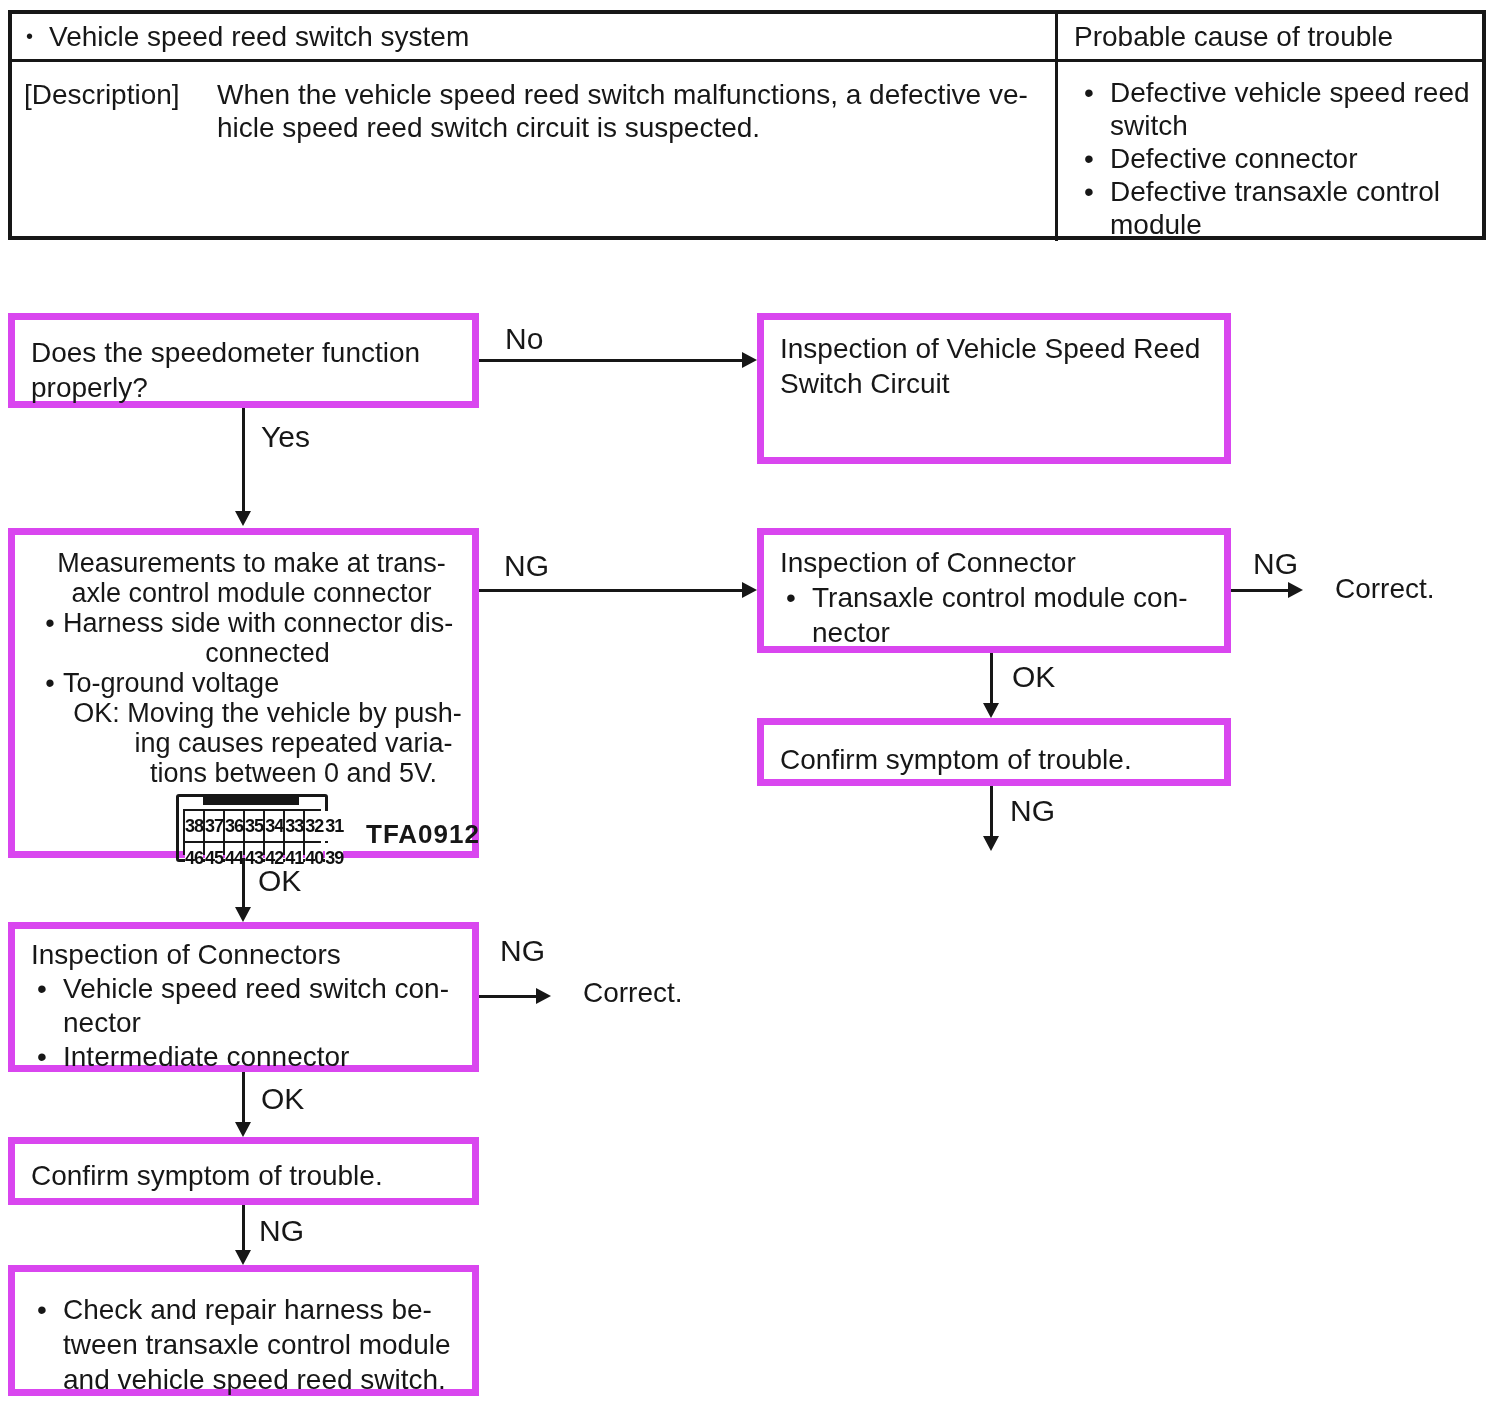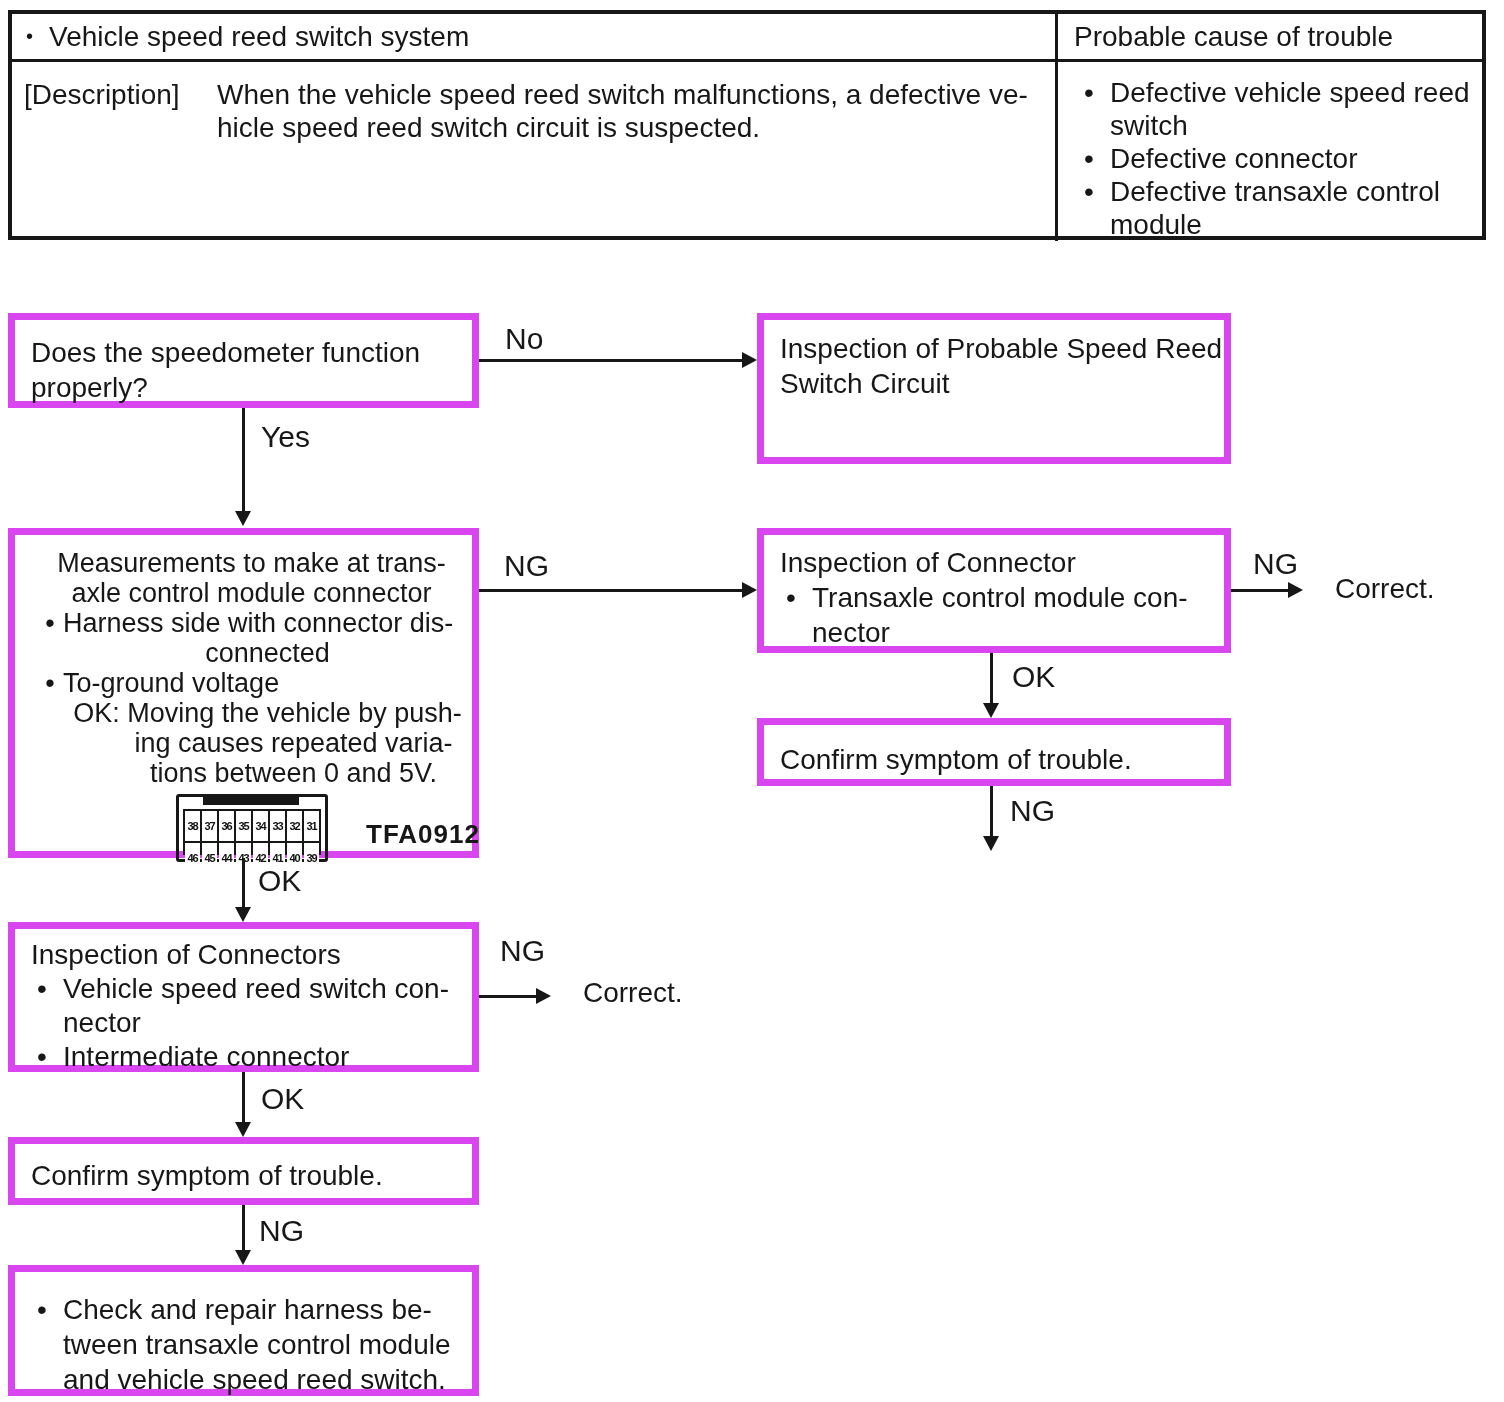"Inspection of Probable Speed Reed" div.tl { text: Probable -> Vehicle }
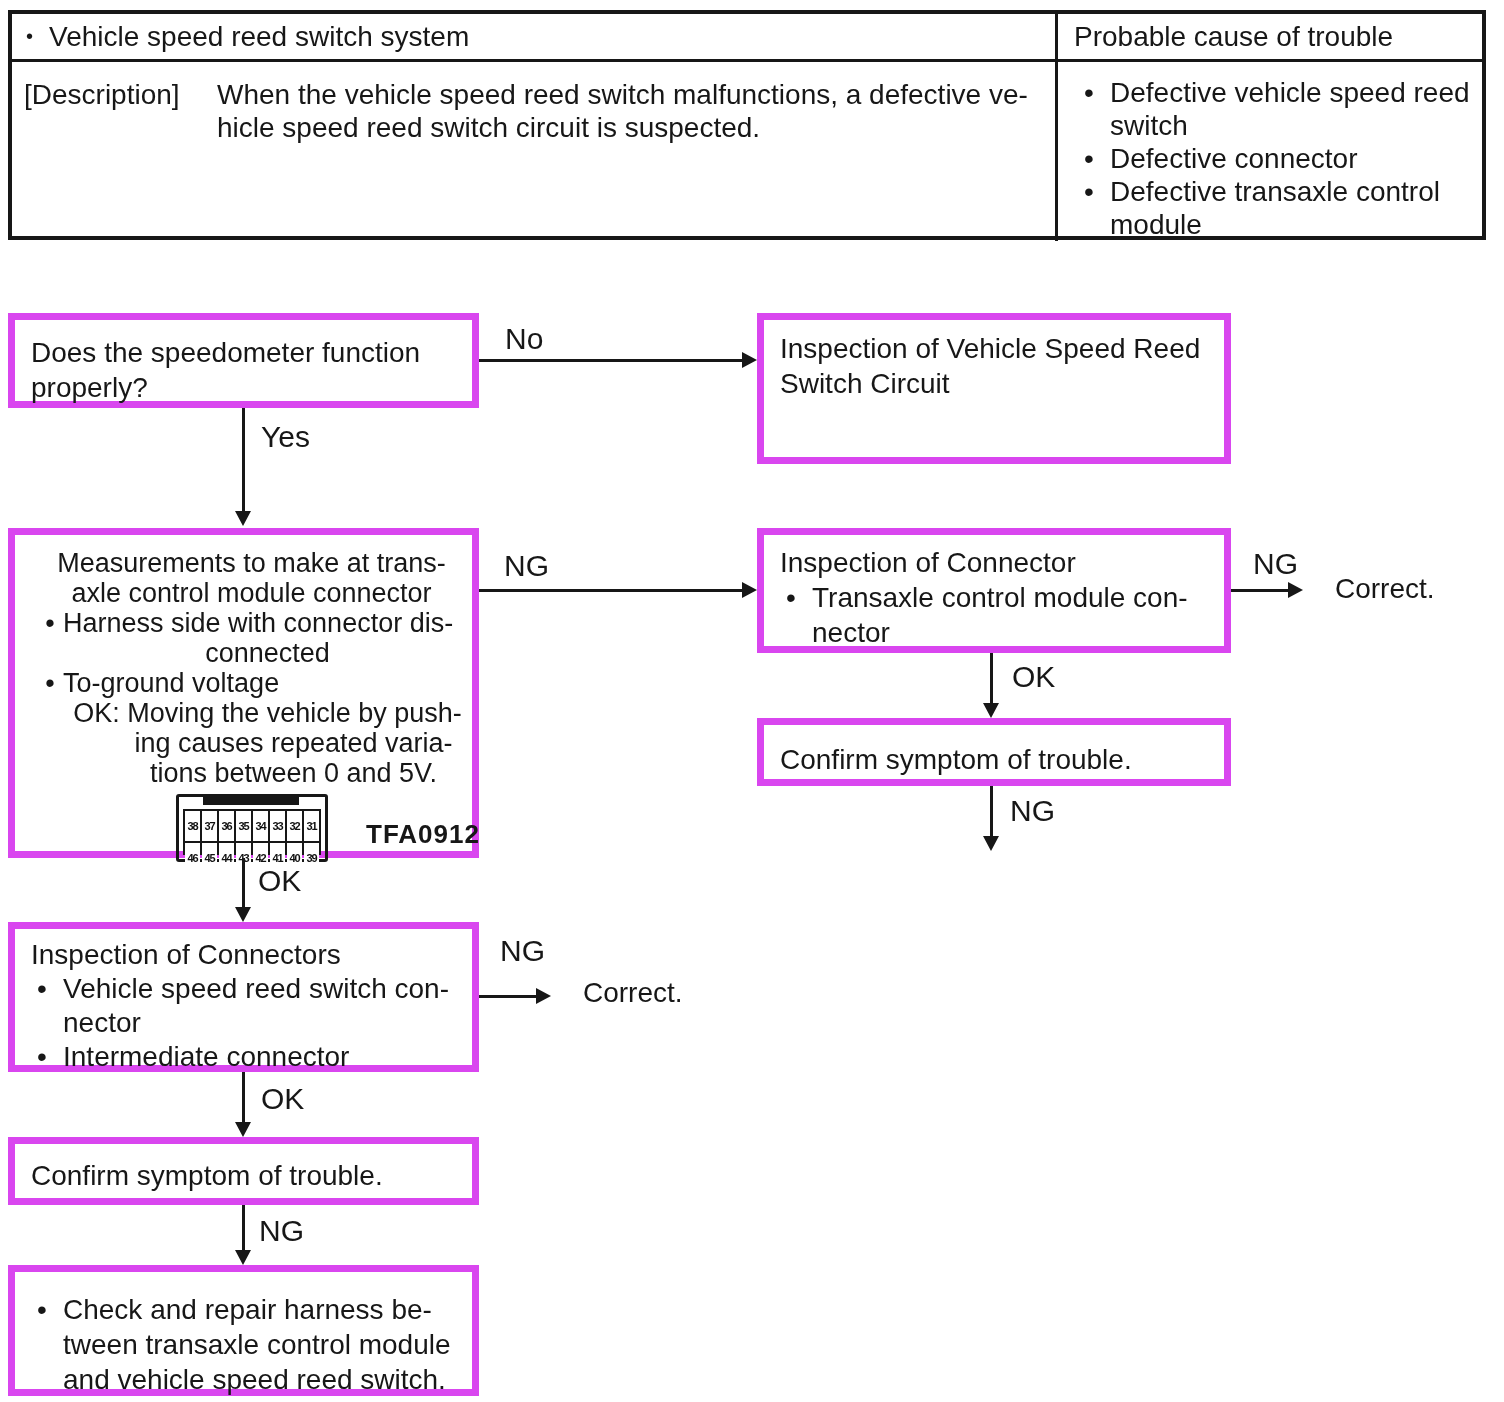"38" .pin { font-size: 11px -> 18px }
